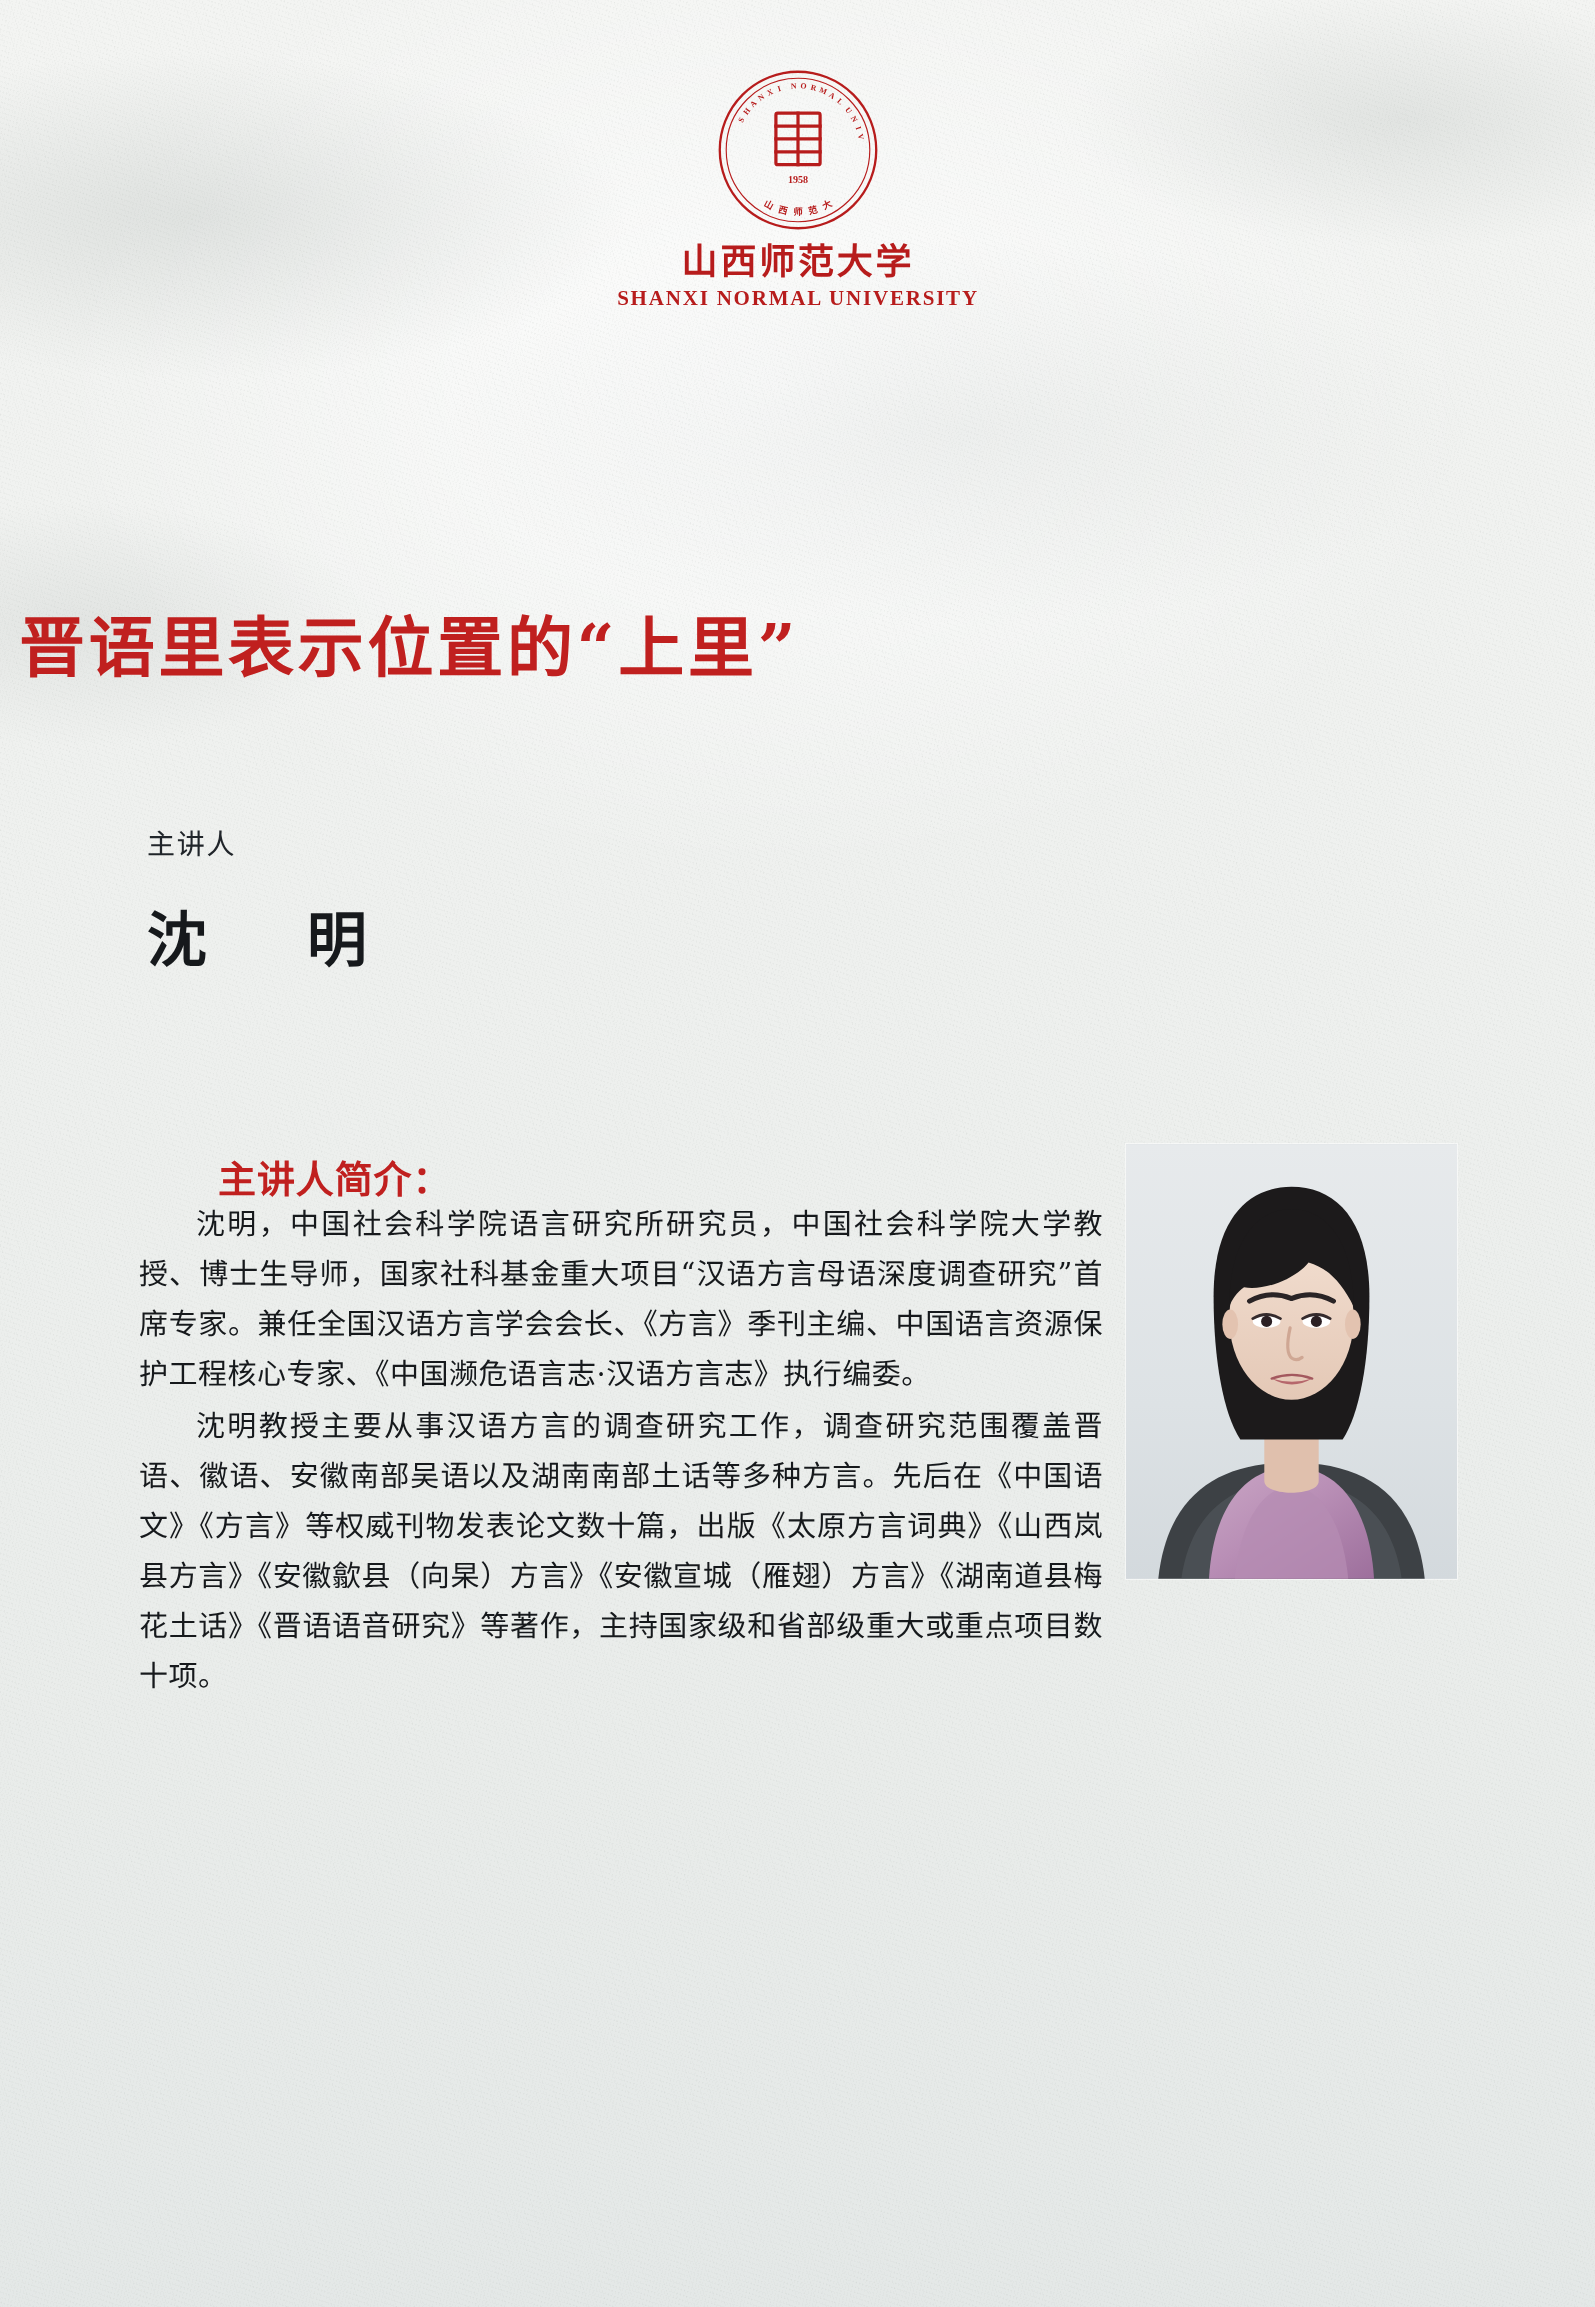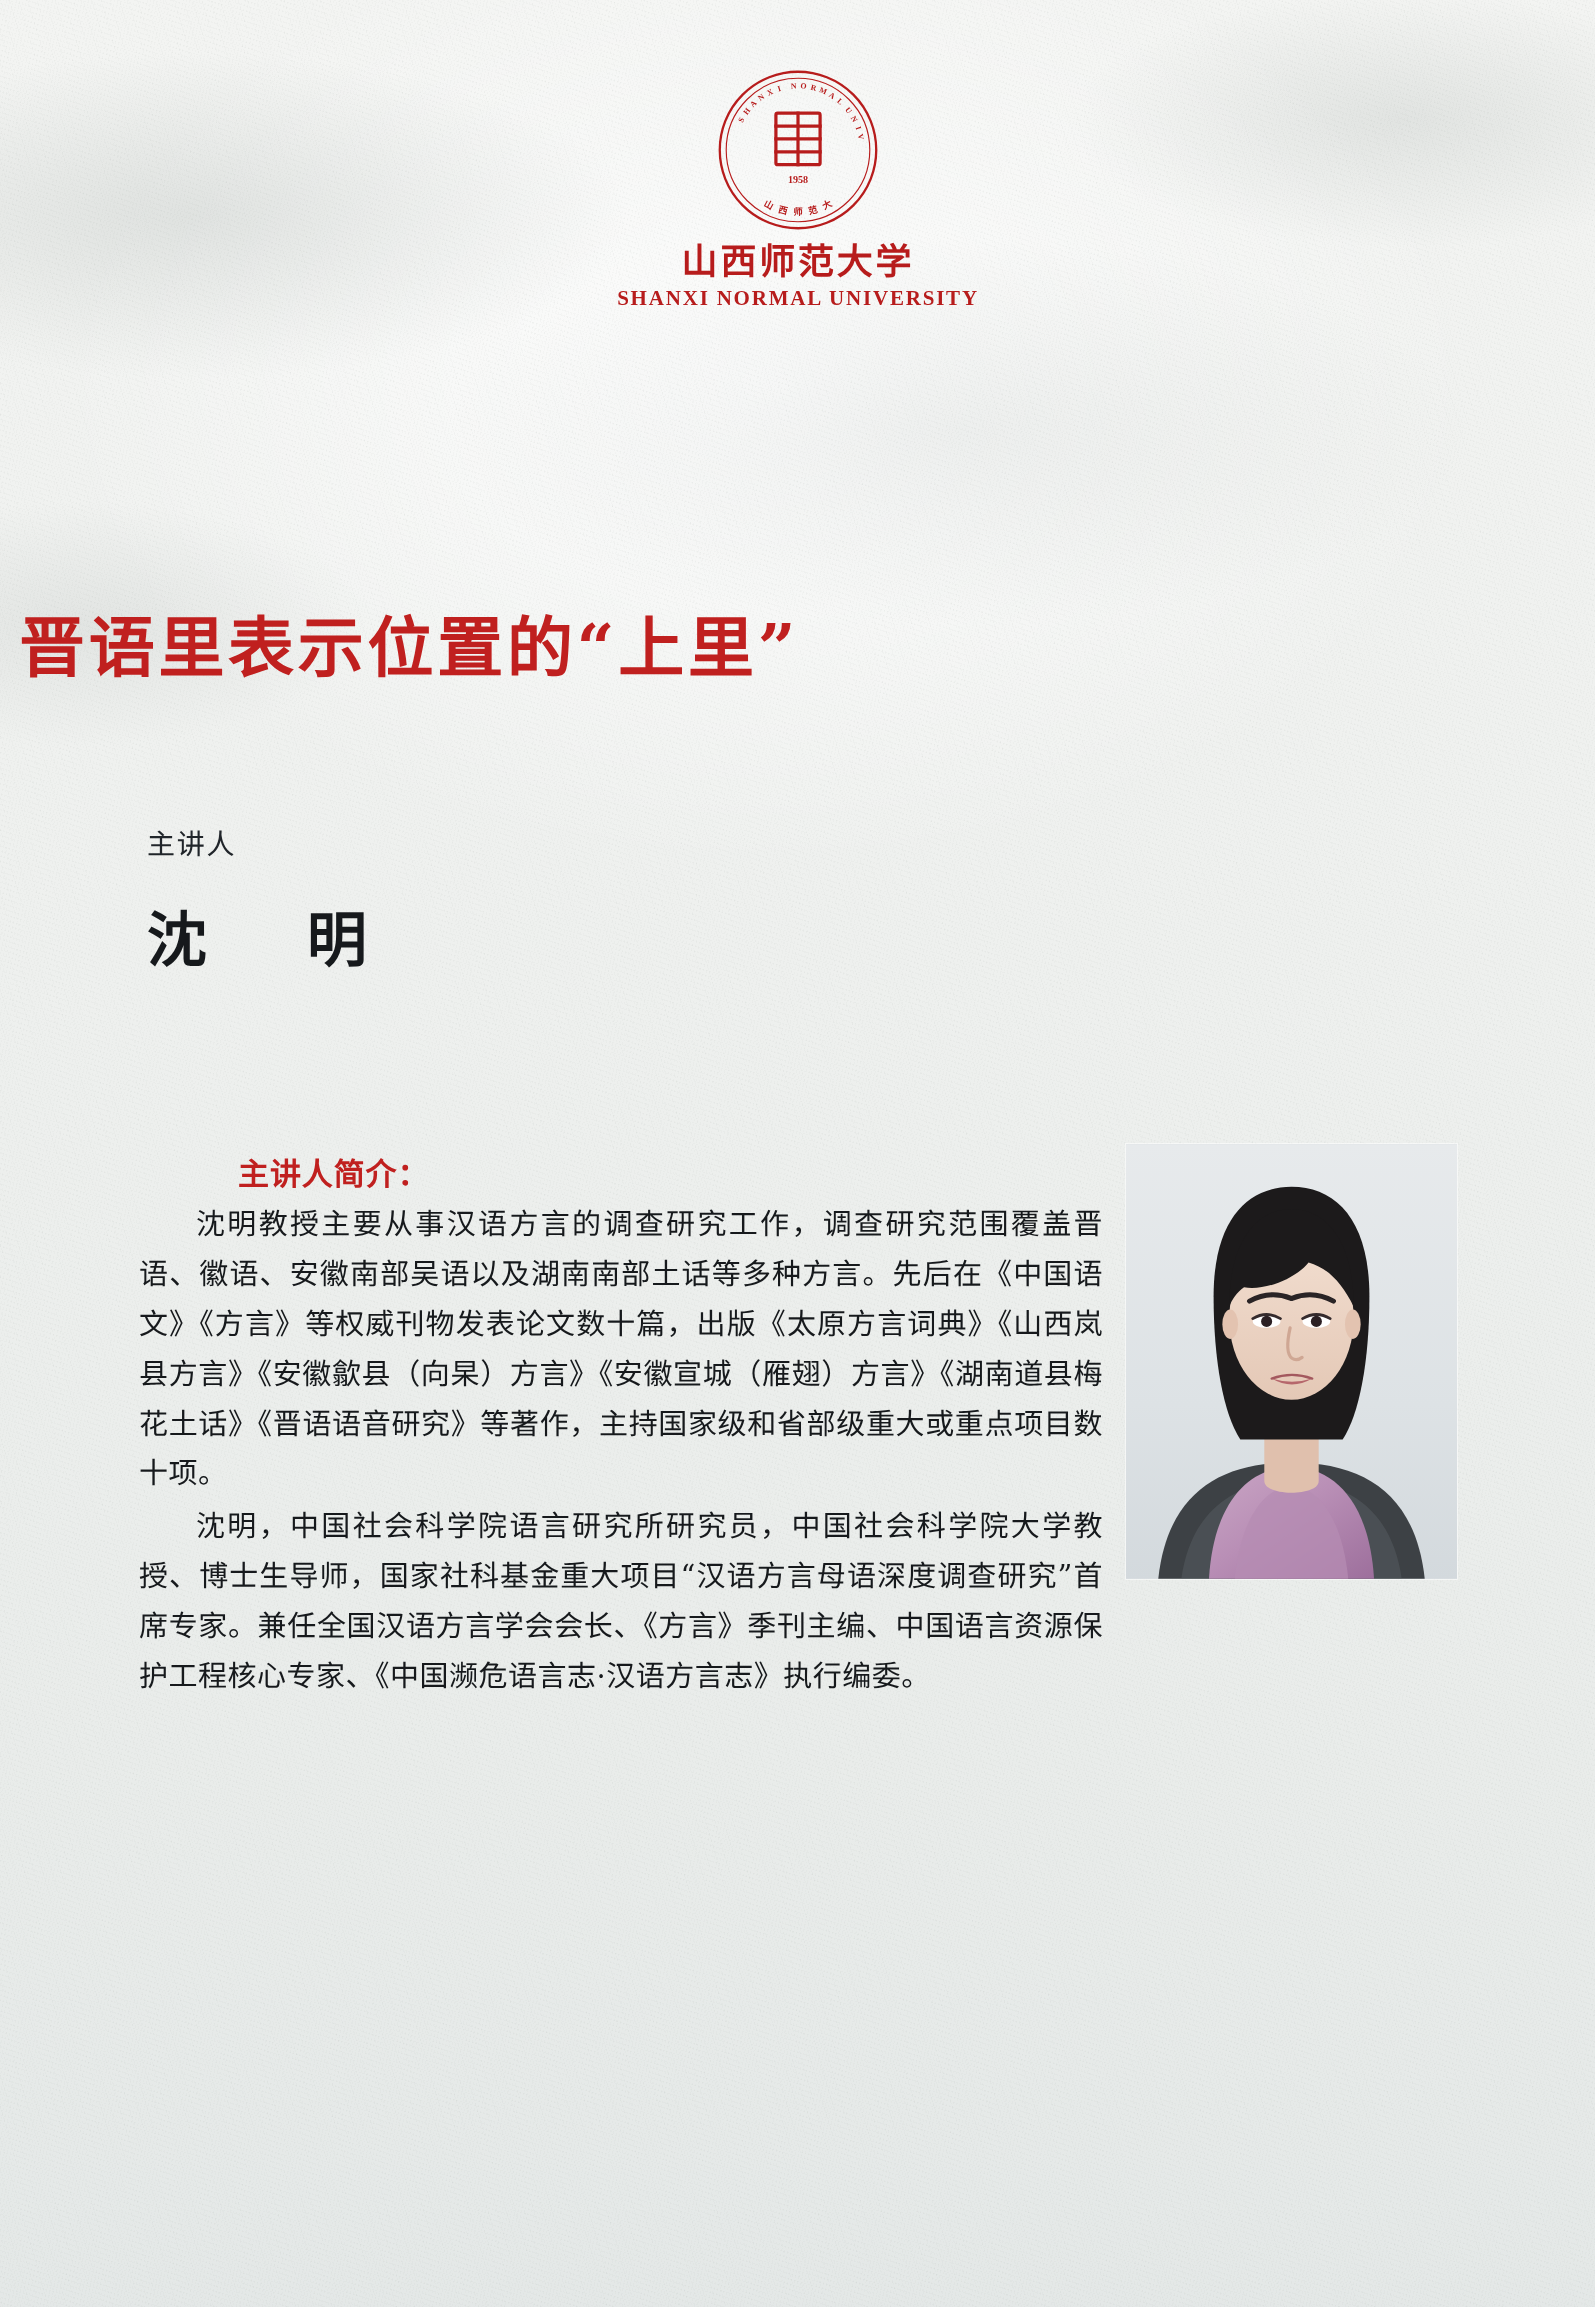"主讲人简介：" .bio-heading { font-size: 31px -> 38px; left: 238px -> 218px }
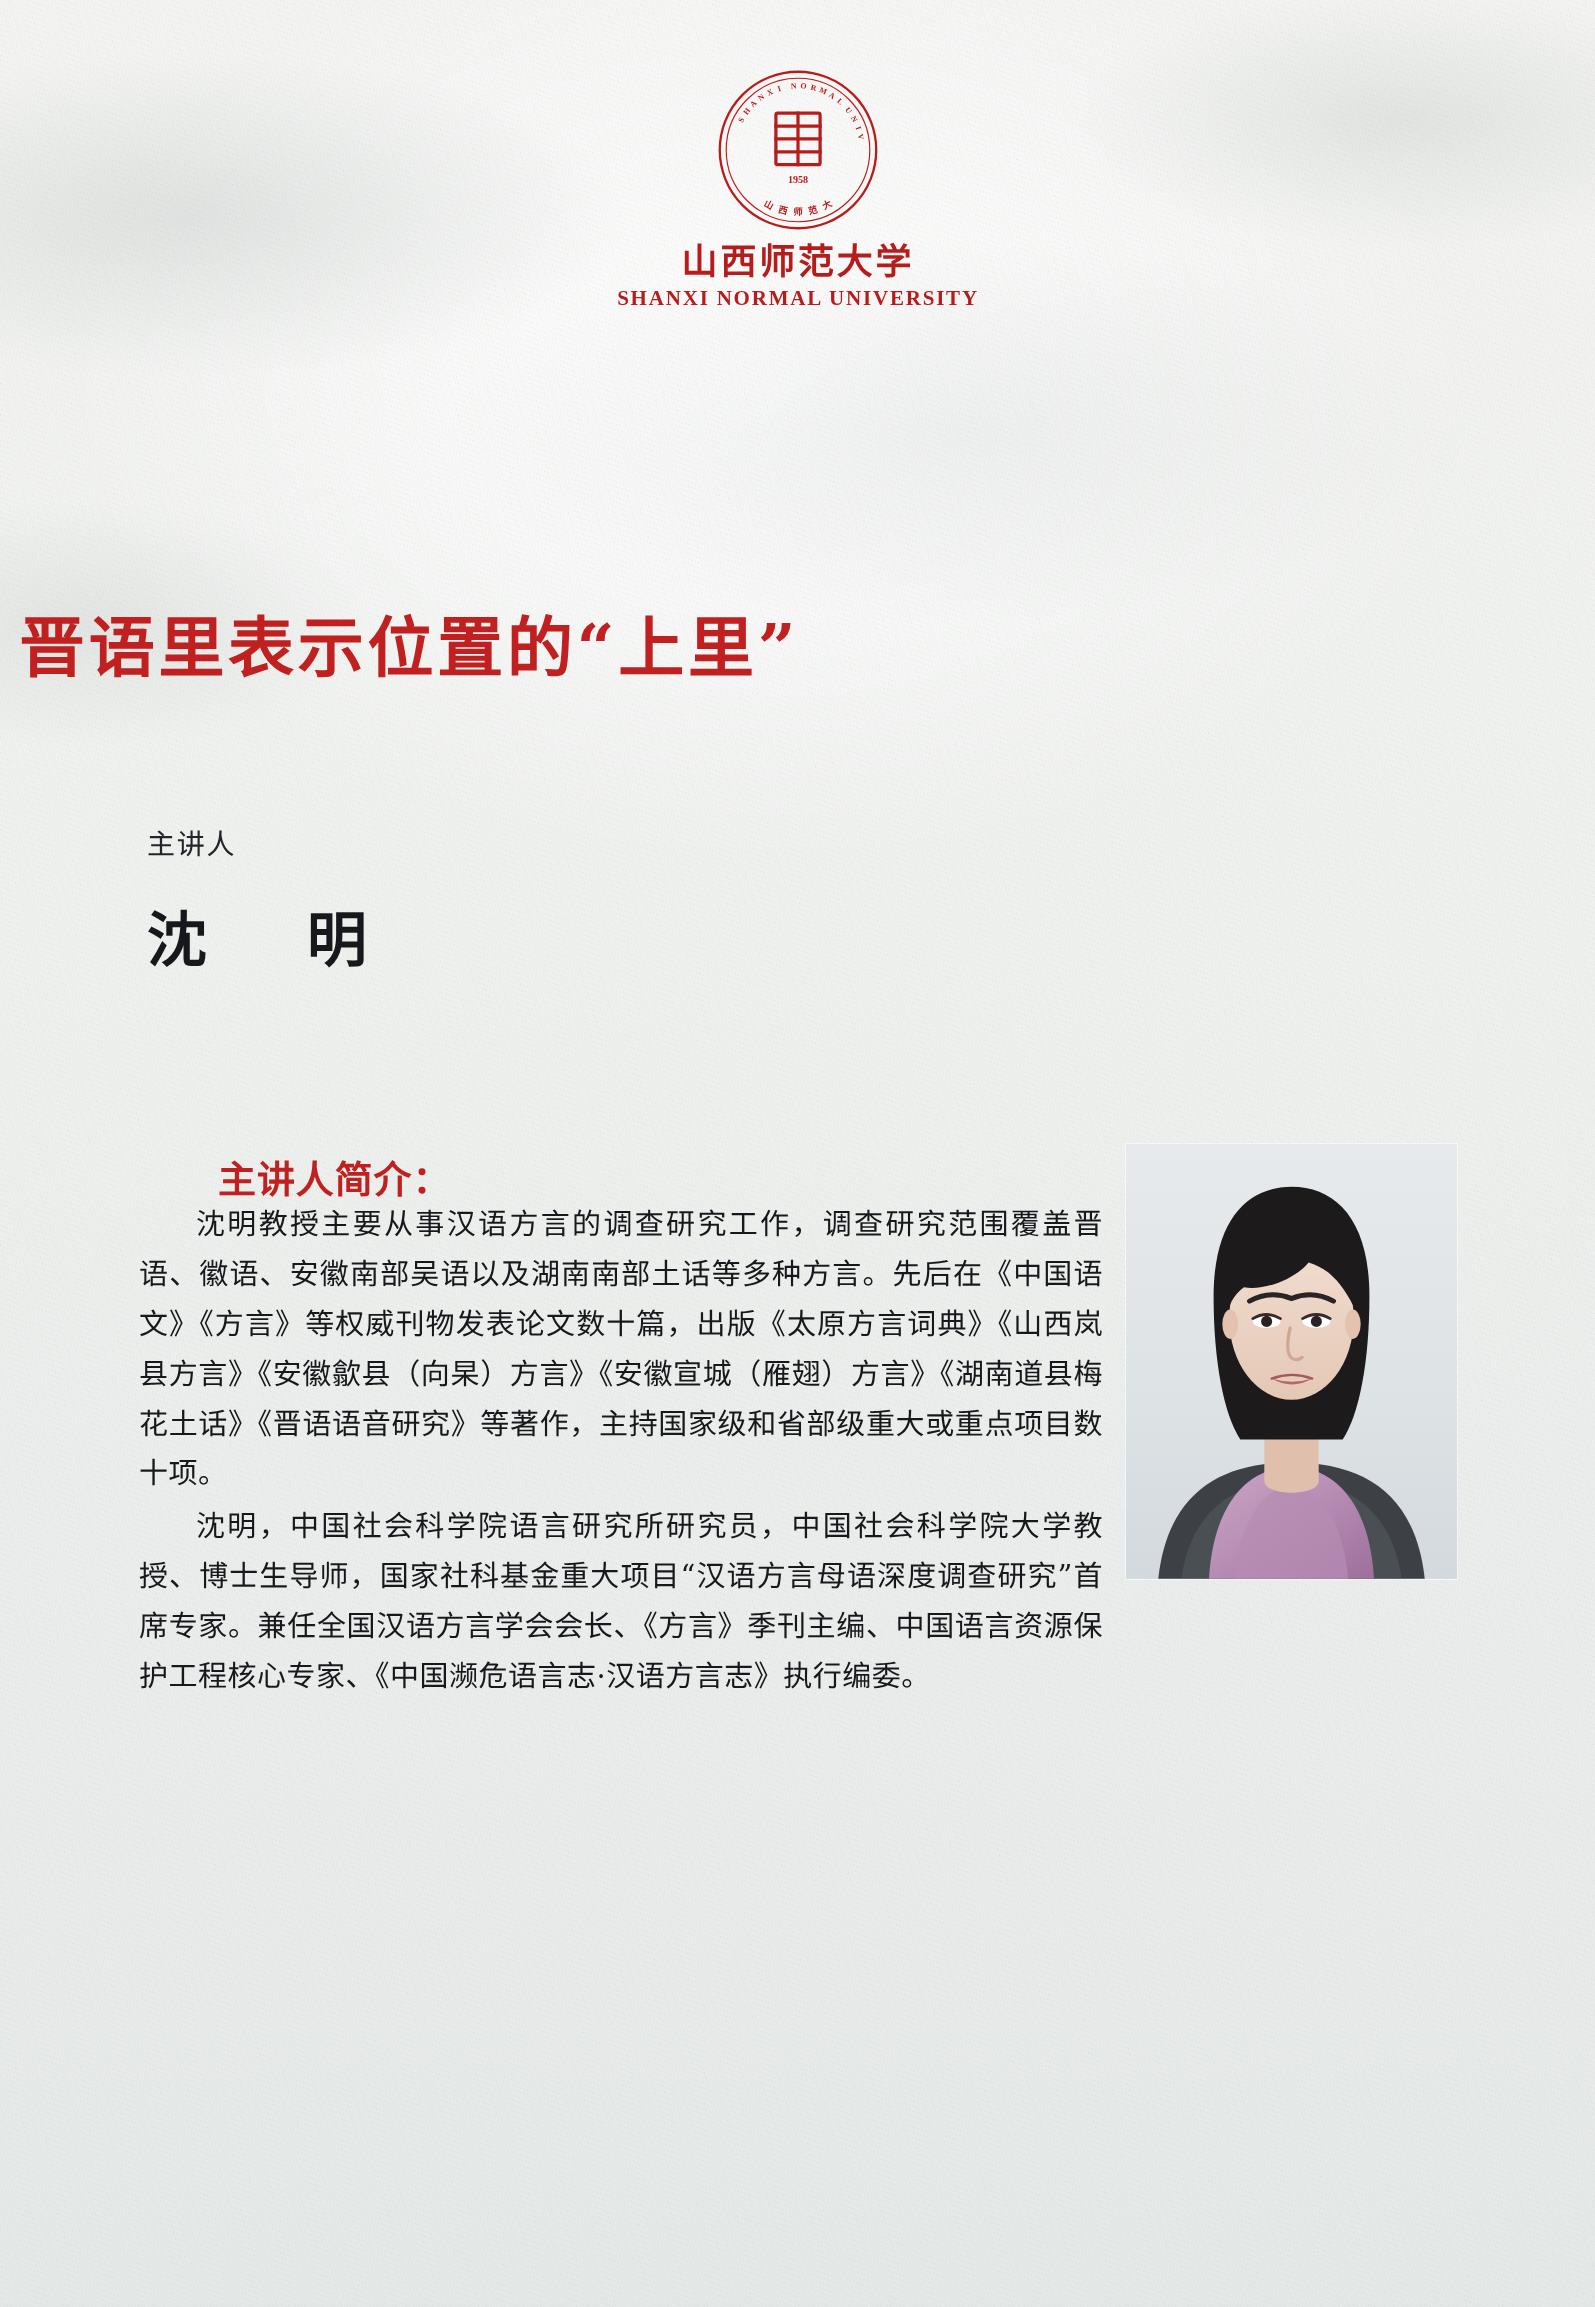"沈明教授主要从事汉语方言的调查研究工作，调查研究范围覆盖晋语、徽语、安徽南部吴语" p { order: before "沈明，中国社会科学院语言研究所研究员，中国社会科学院大学教授、博士生导师，国家社" -> after "沈明，中国社会科学院语言研究所研究员，中国社会科学院大学教授、博士生导师，国家社" }
